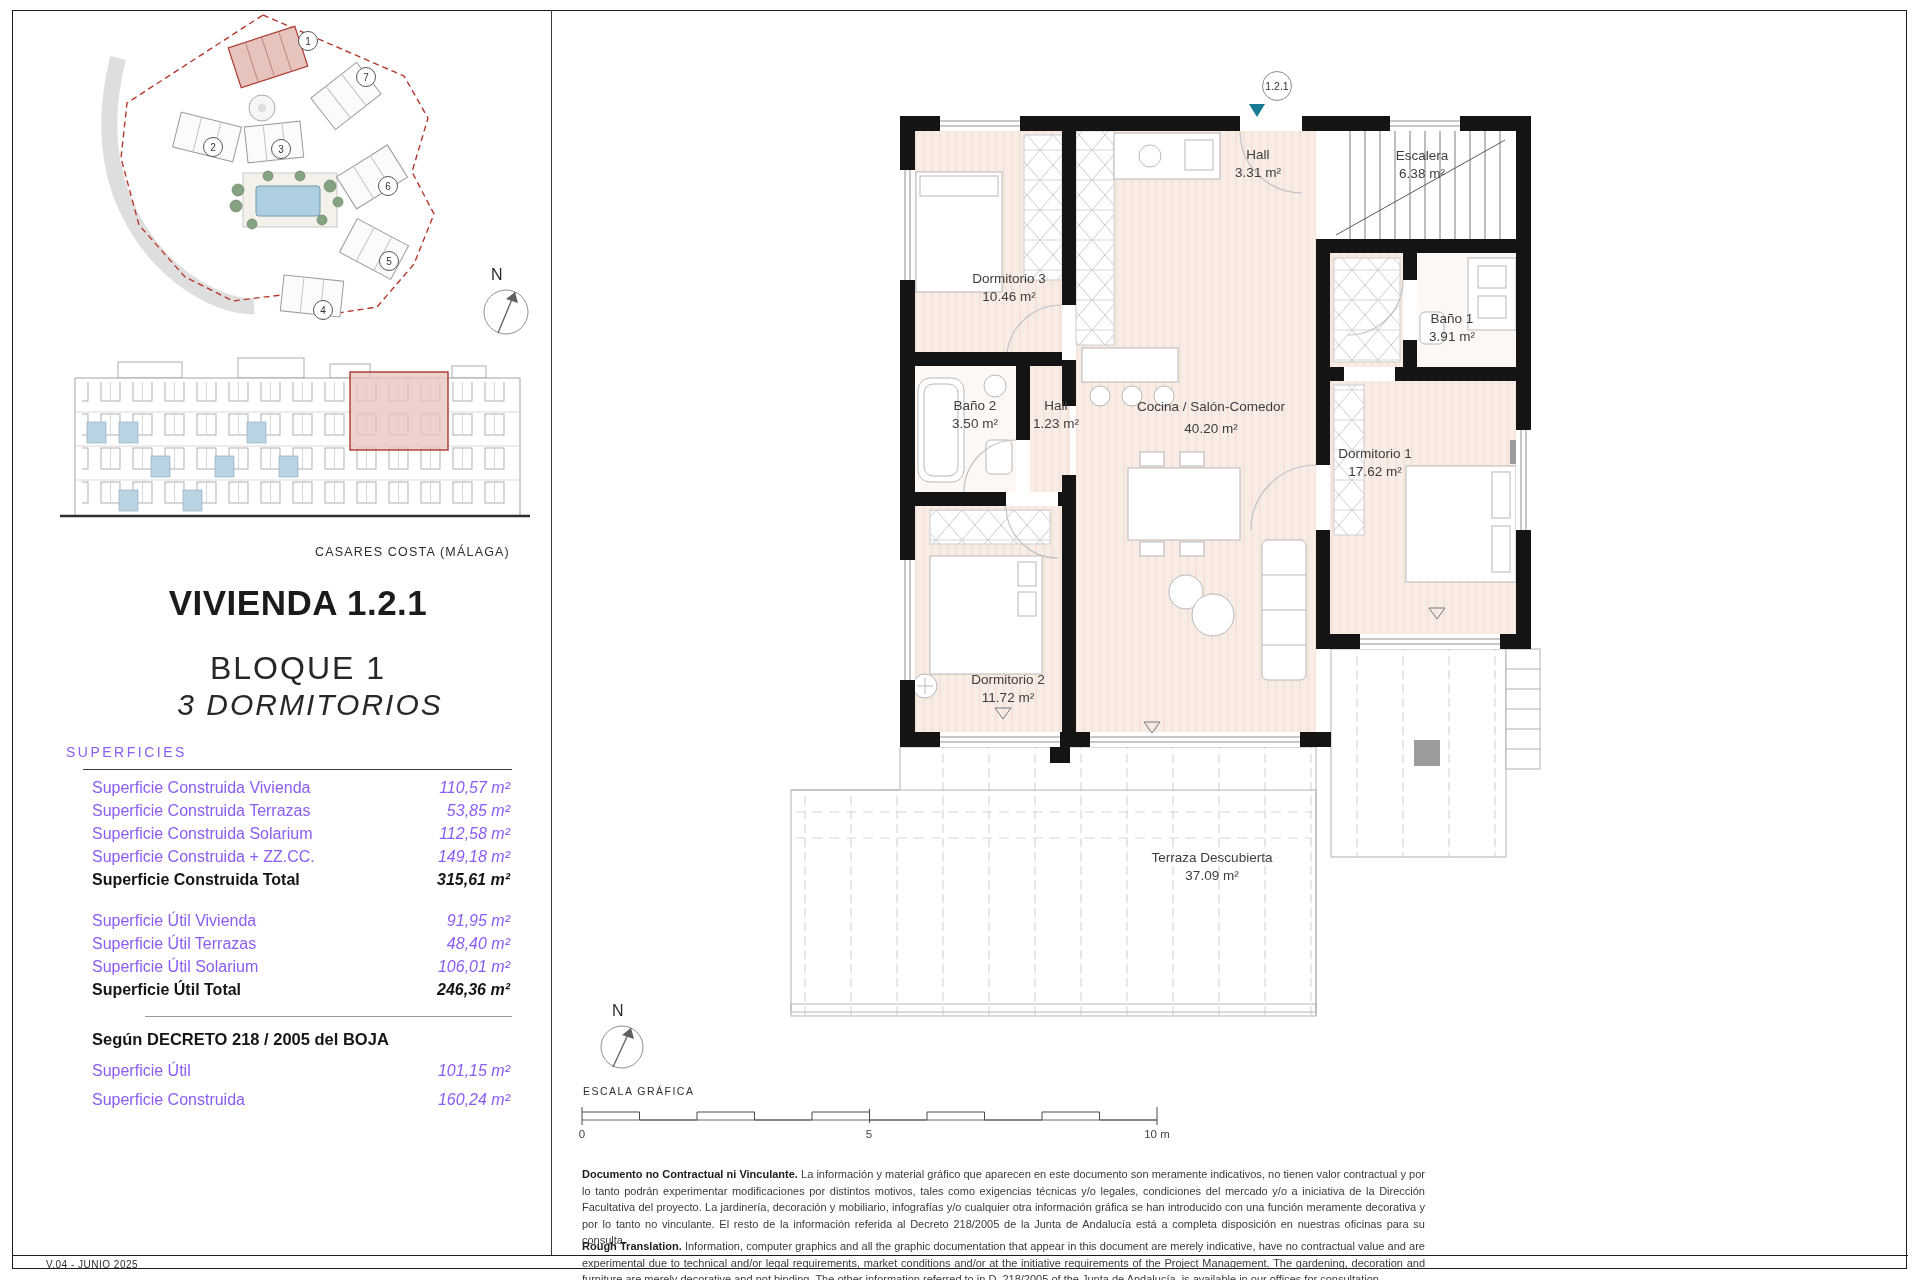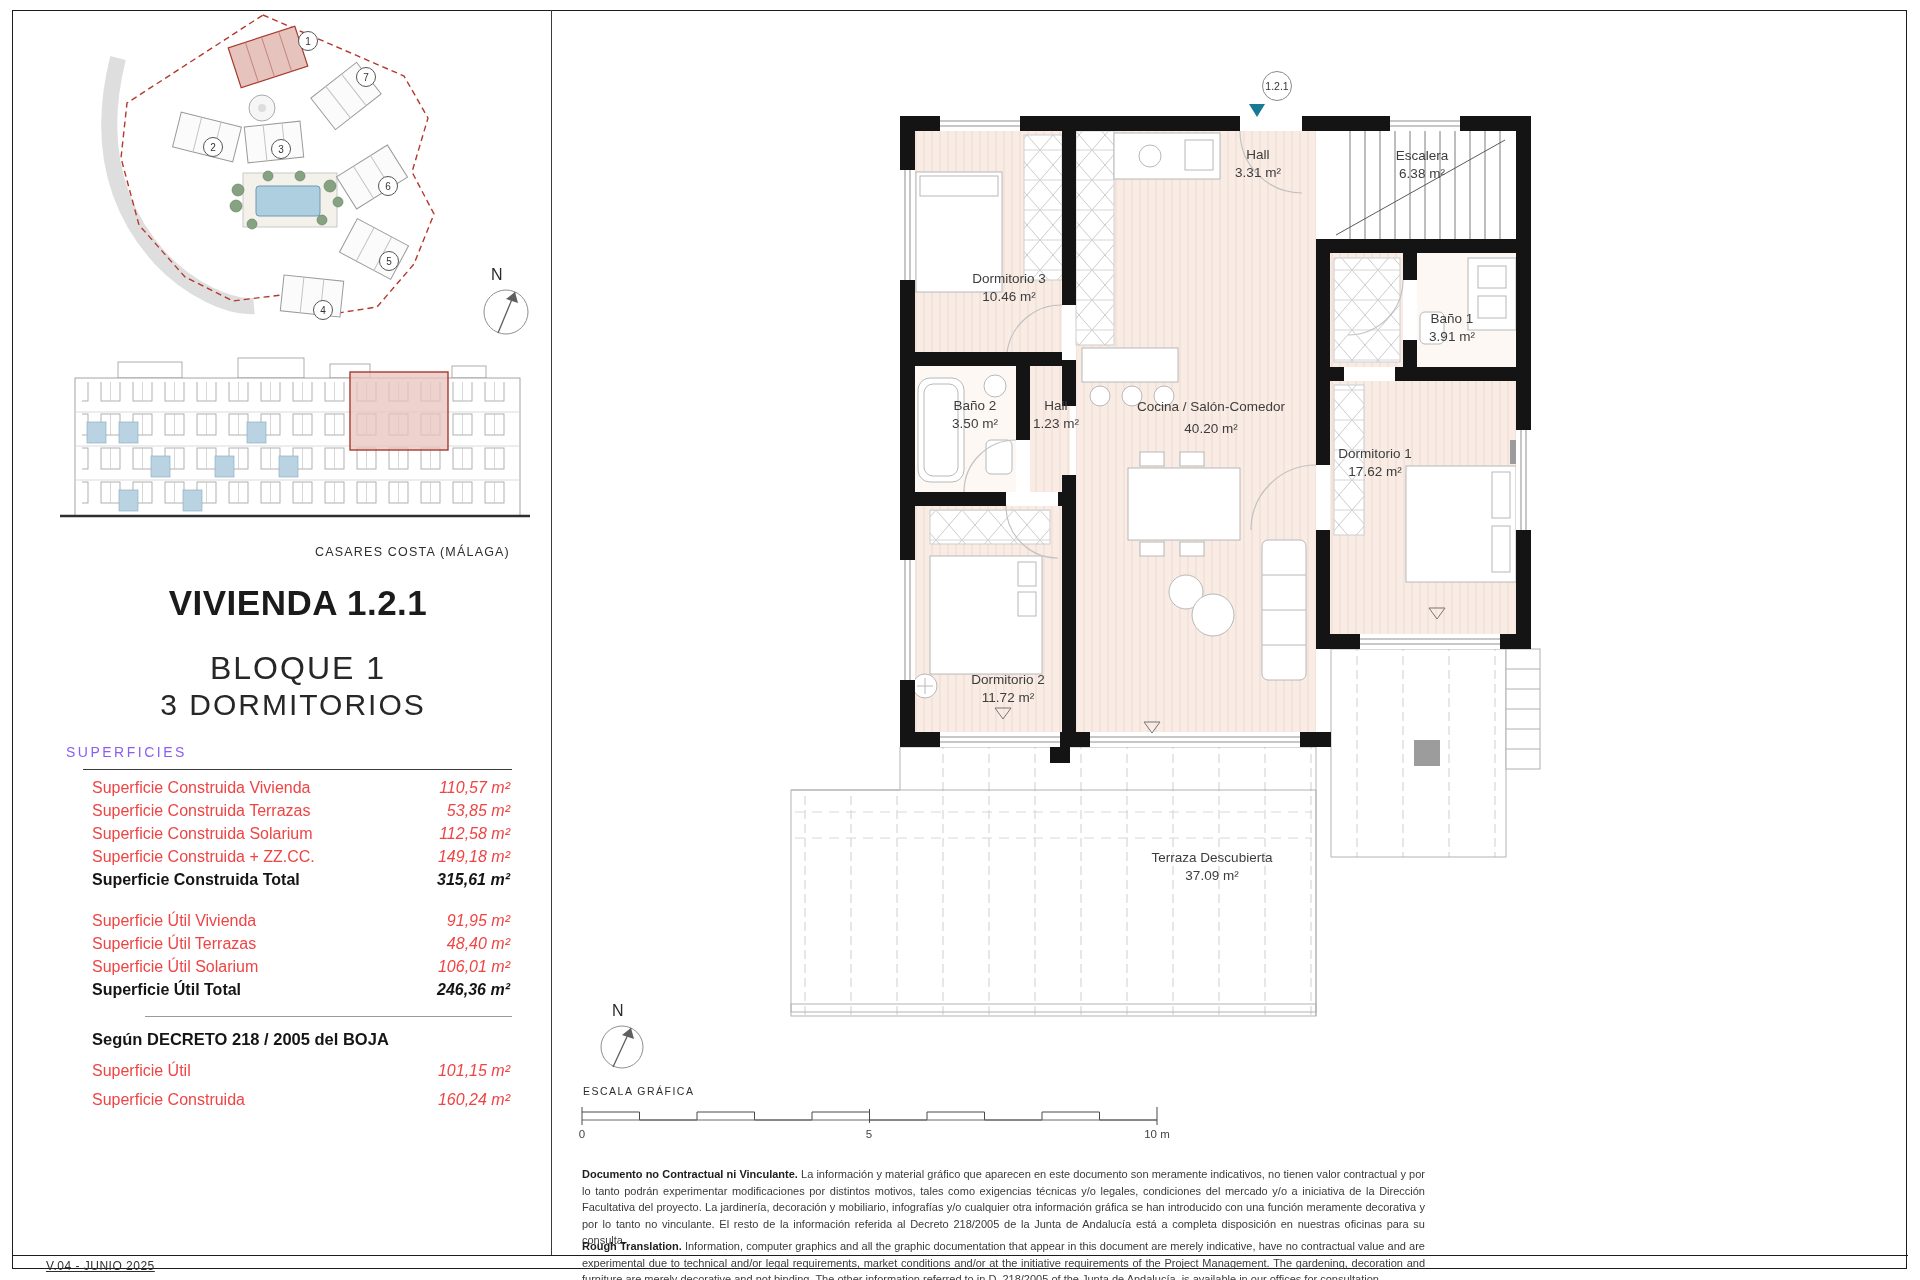"3 DORMITORIOS" .sub2 { font-style: none -> italic; left: 78px -> 95px }
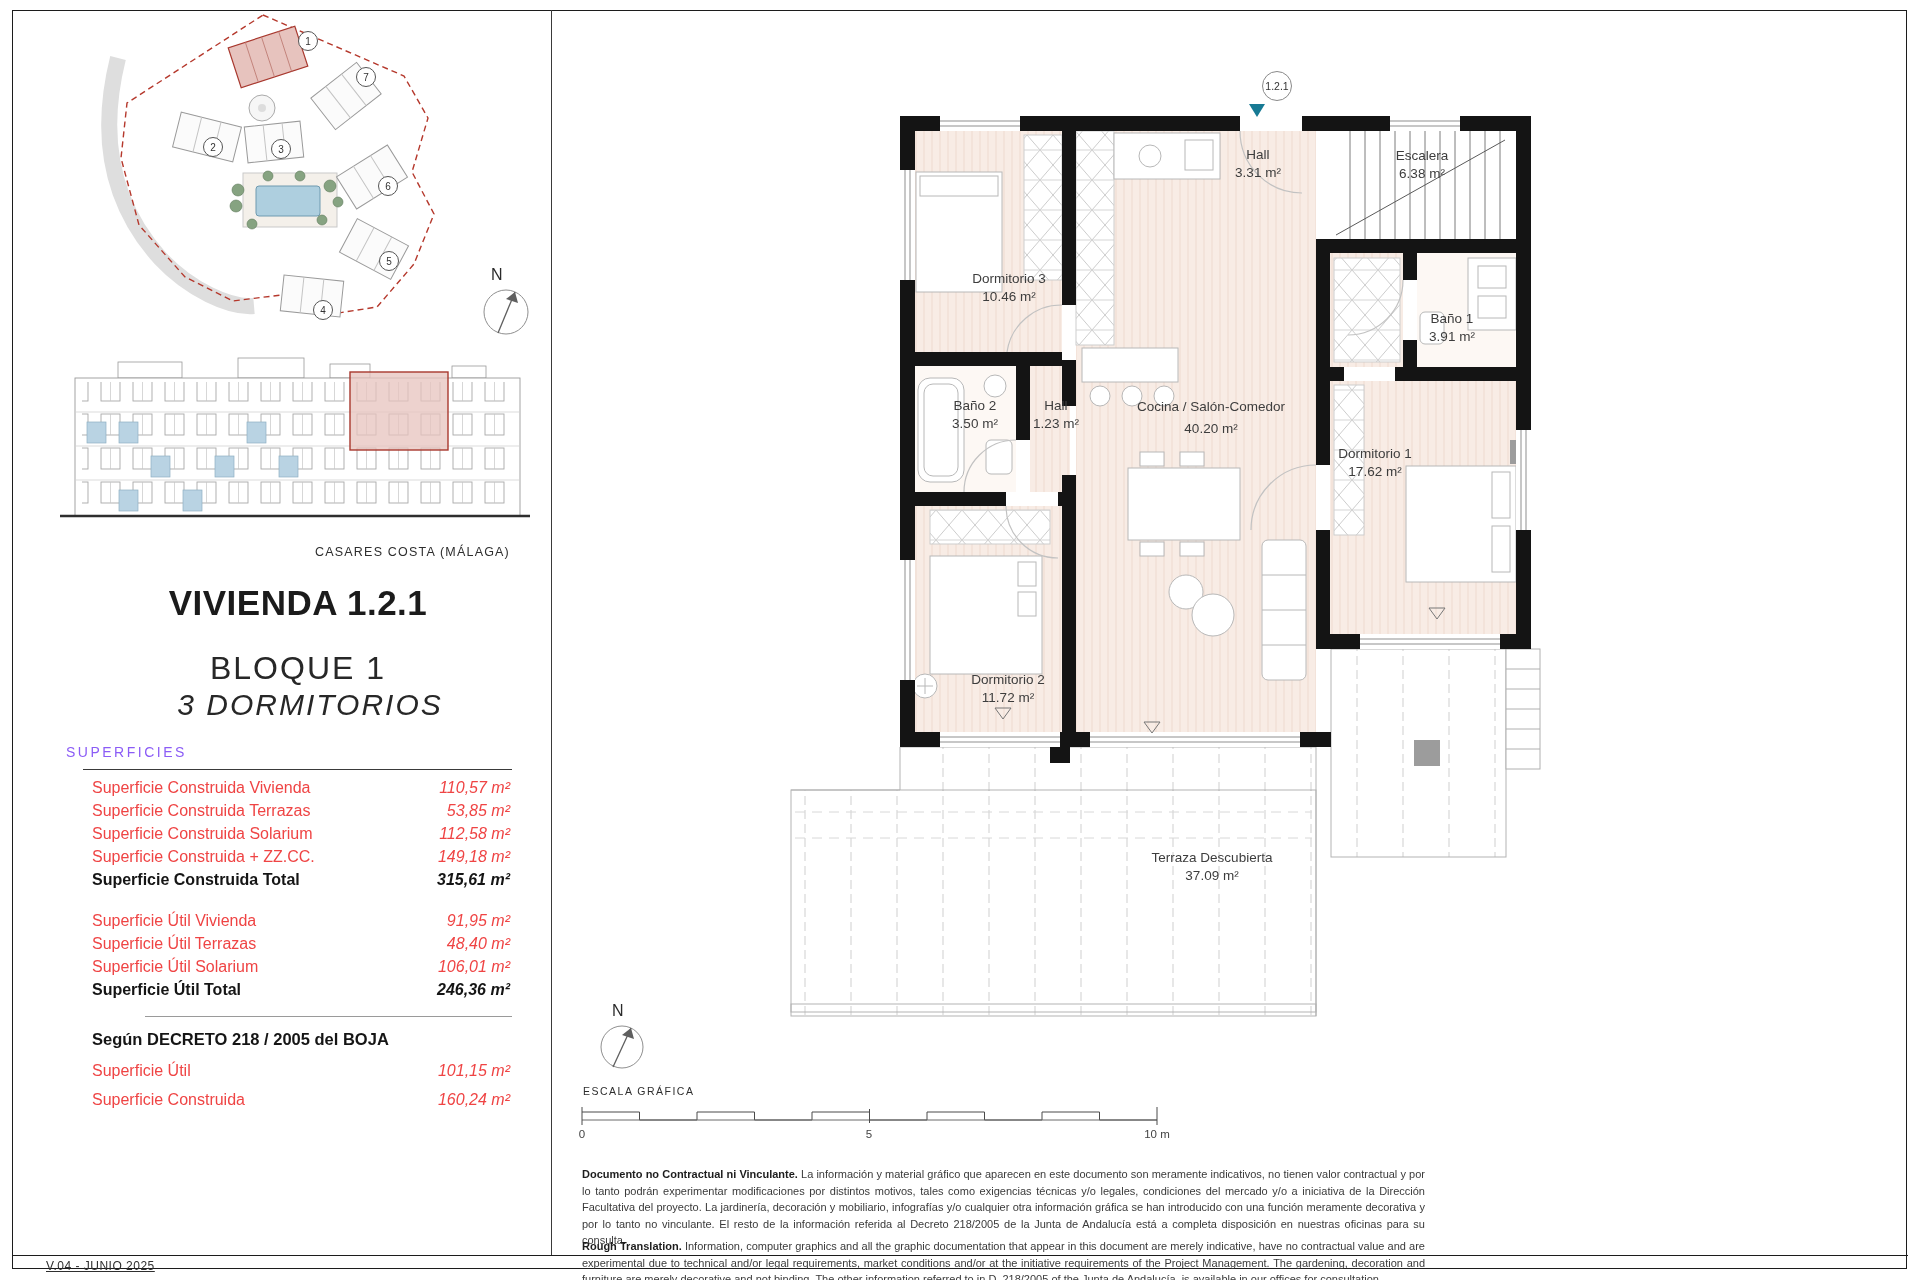"Superficie Construida Vivienda" .trow { color: #ef4444 -> #8b5cf6 }
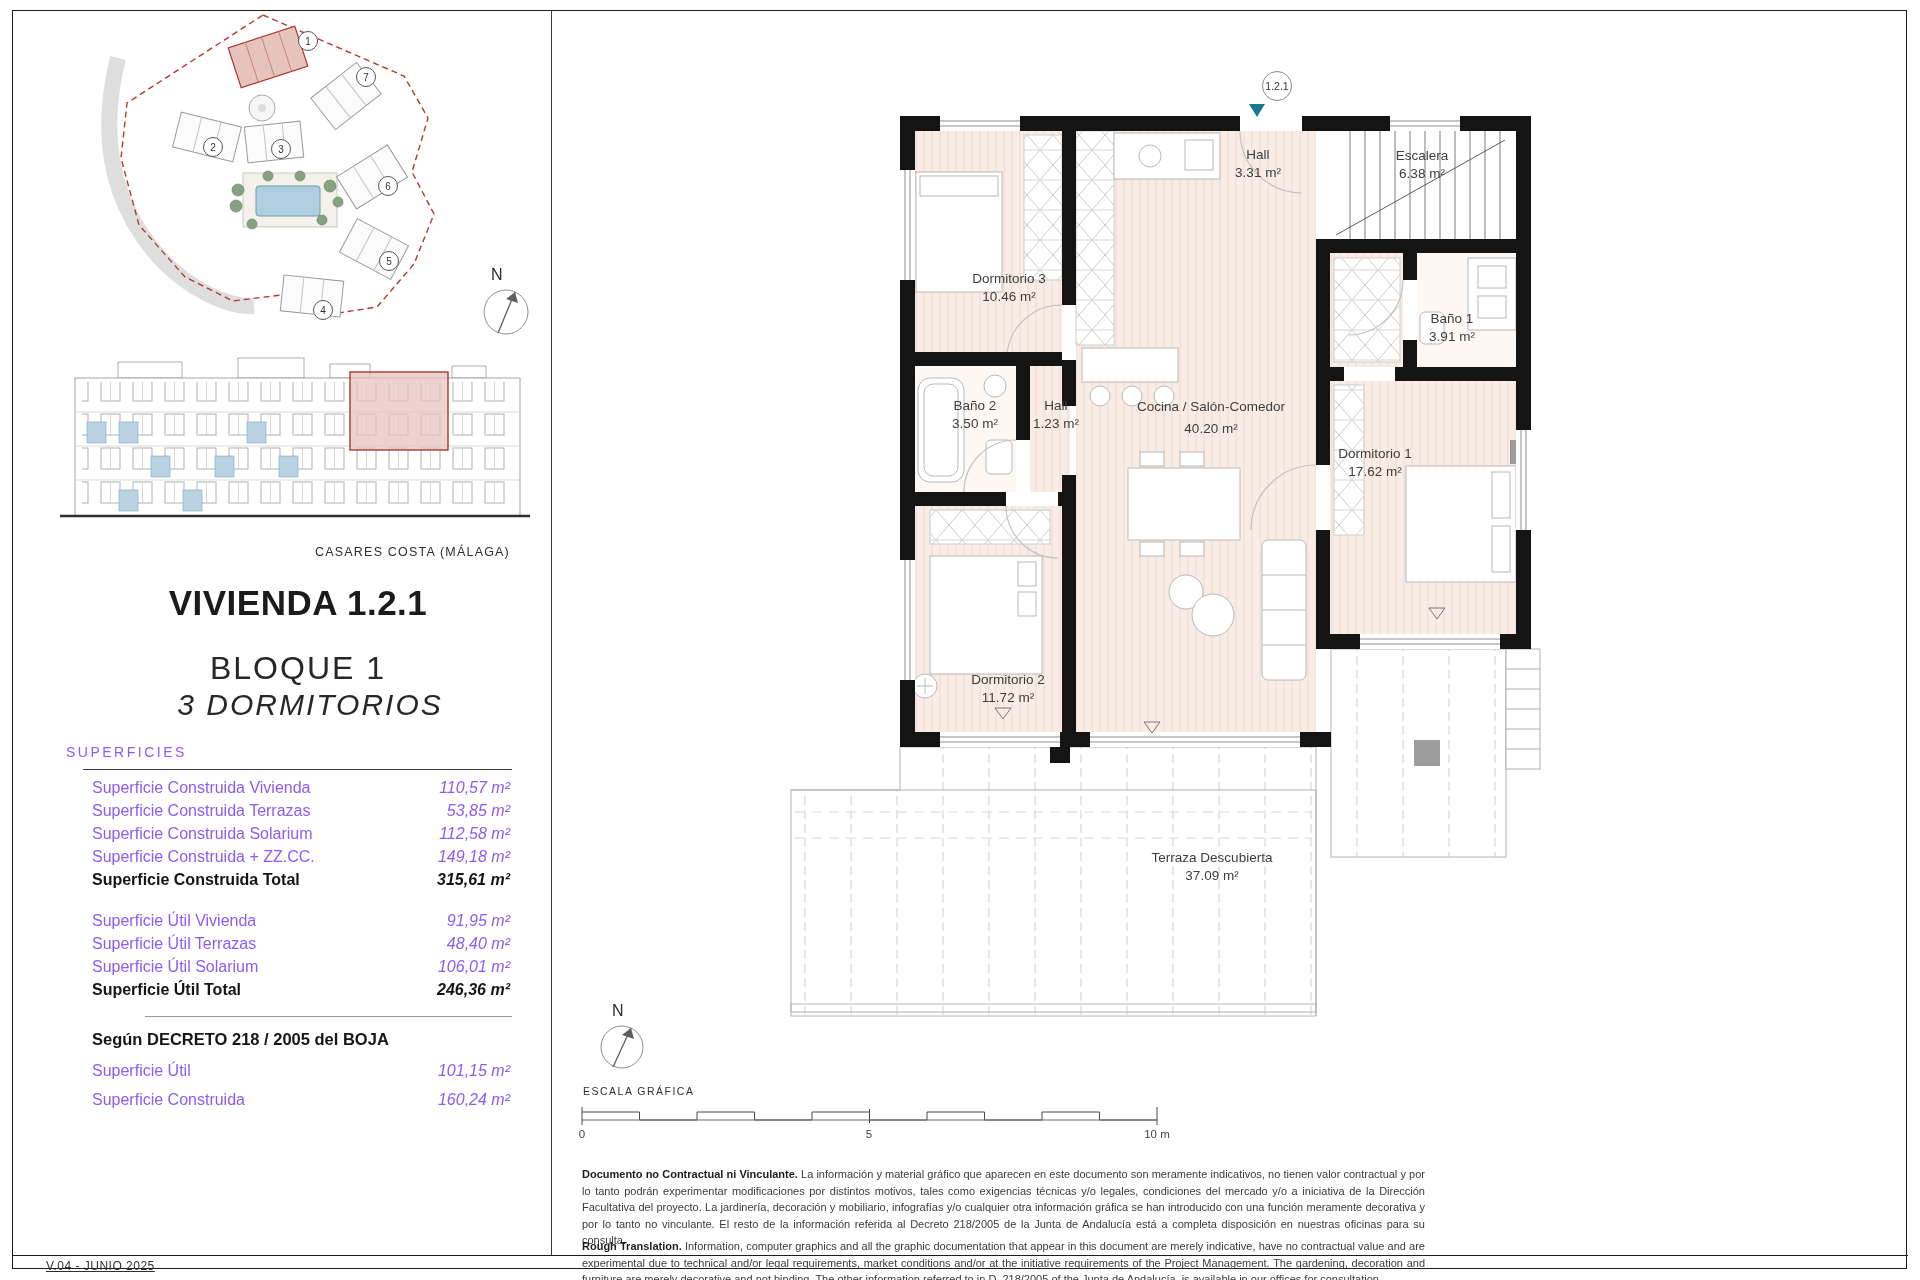"V.04 - JUNIO 2025" .version { font-size: 12px -> 10px; text-decoration: underline -> none }
